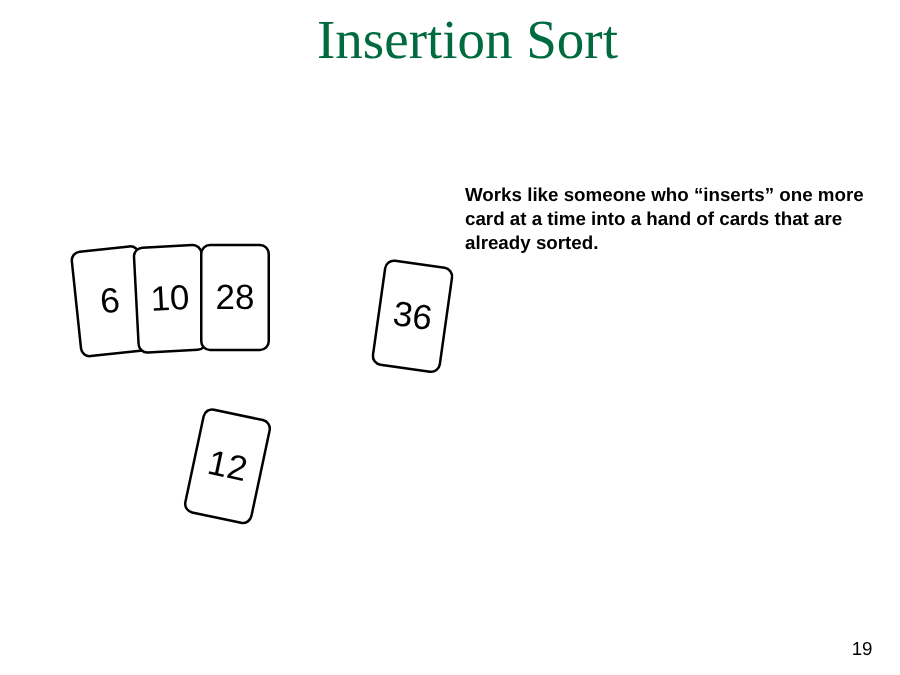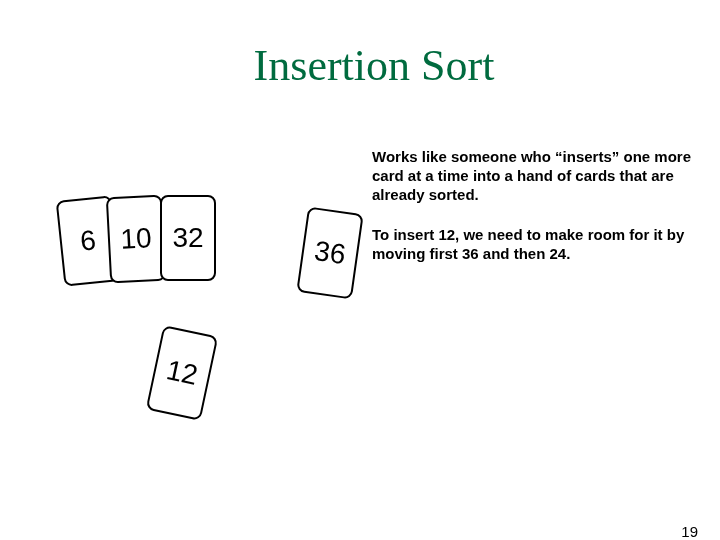"Insertion Sort" .title { top: 40px -> 6px }
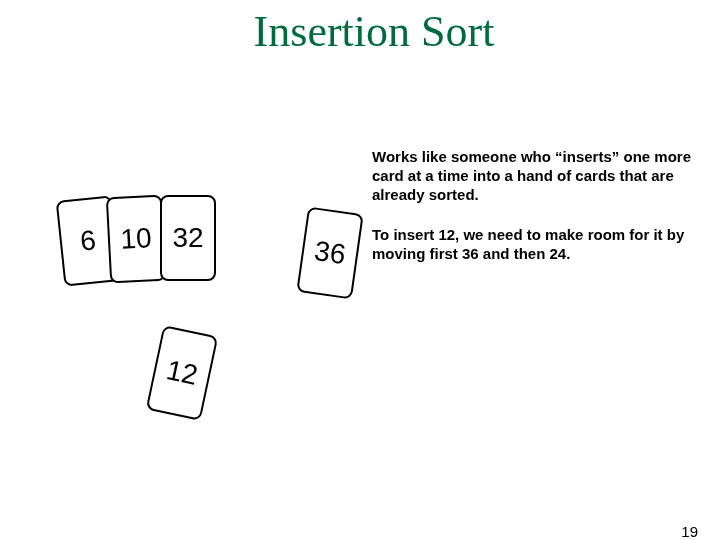"32" div.card { text: 32 -> 28 }
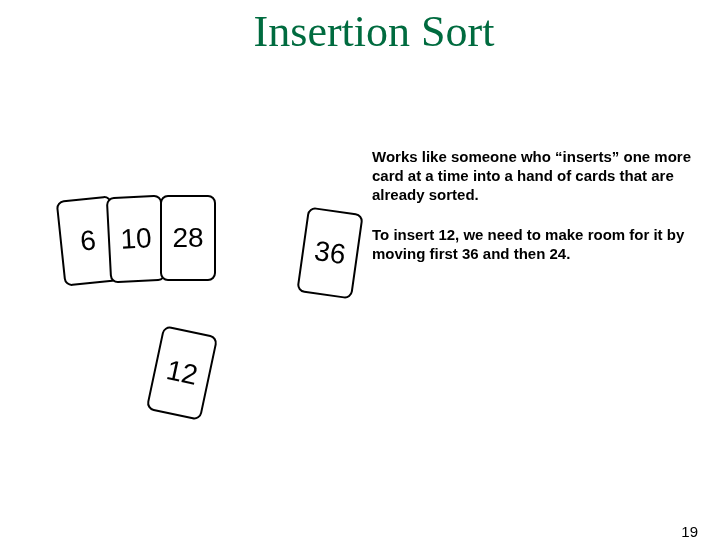"To insert 12, we need" p { html: <p>To insert 12, we need to make room for it by moving first 36 and then 24.</p> -> none }
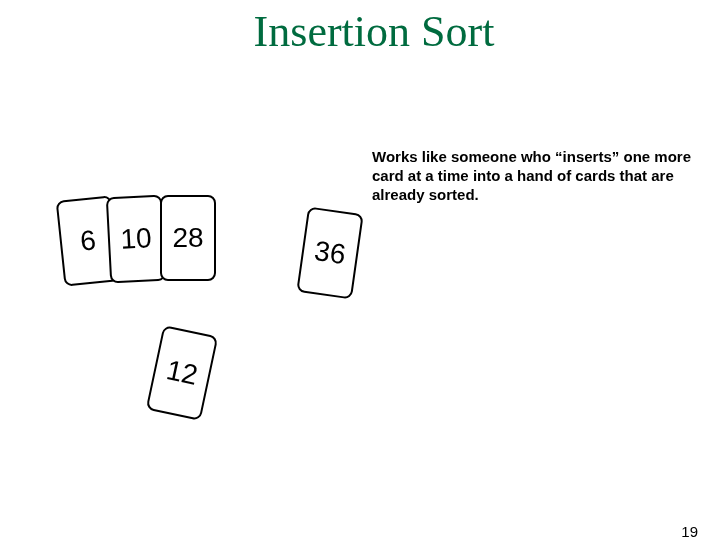"19" .page-num { bottom: 0 -> 12px }
